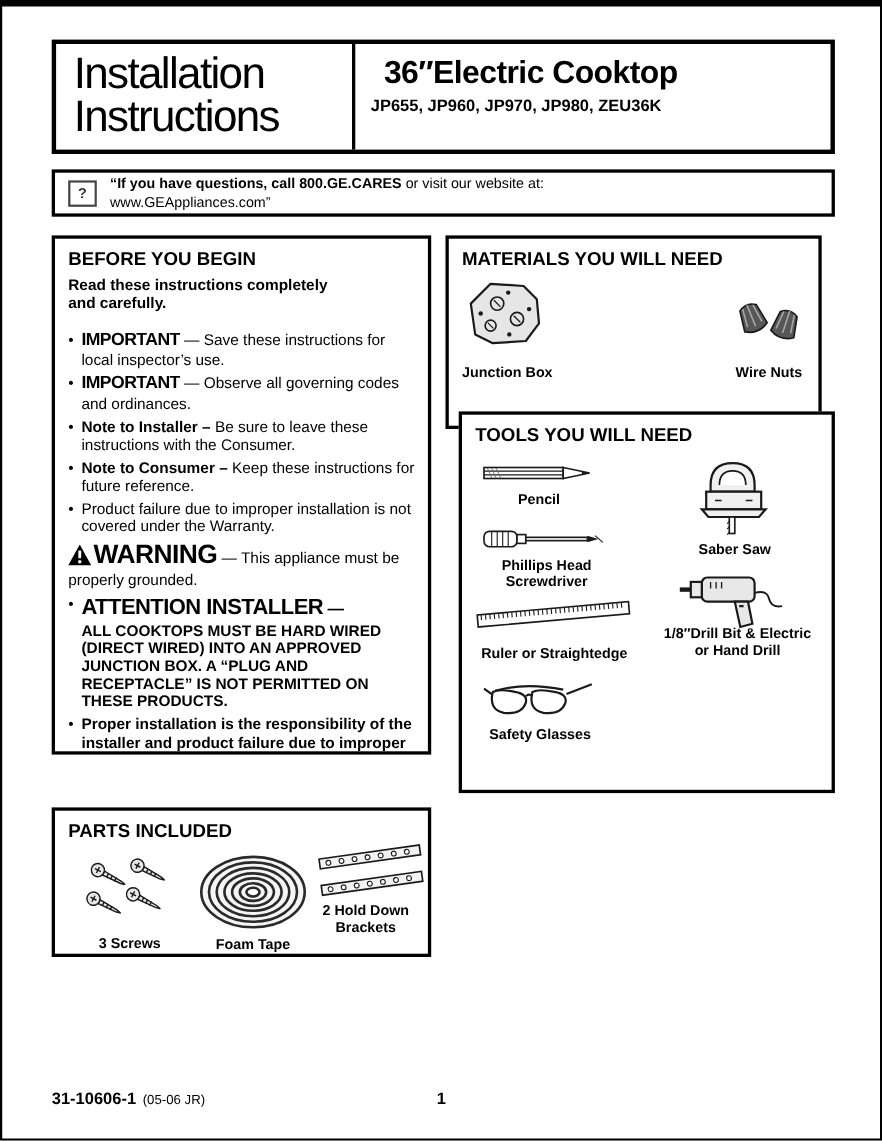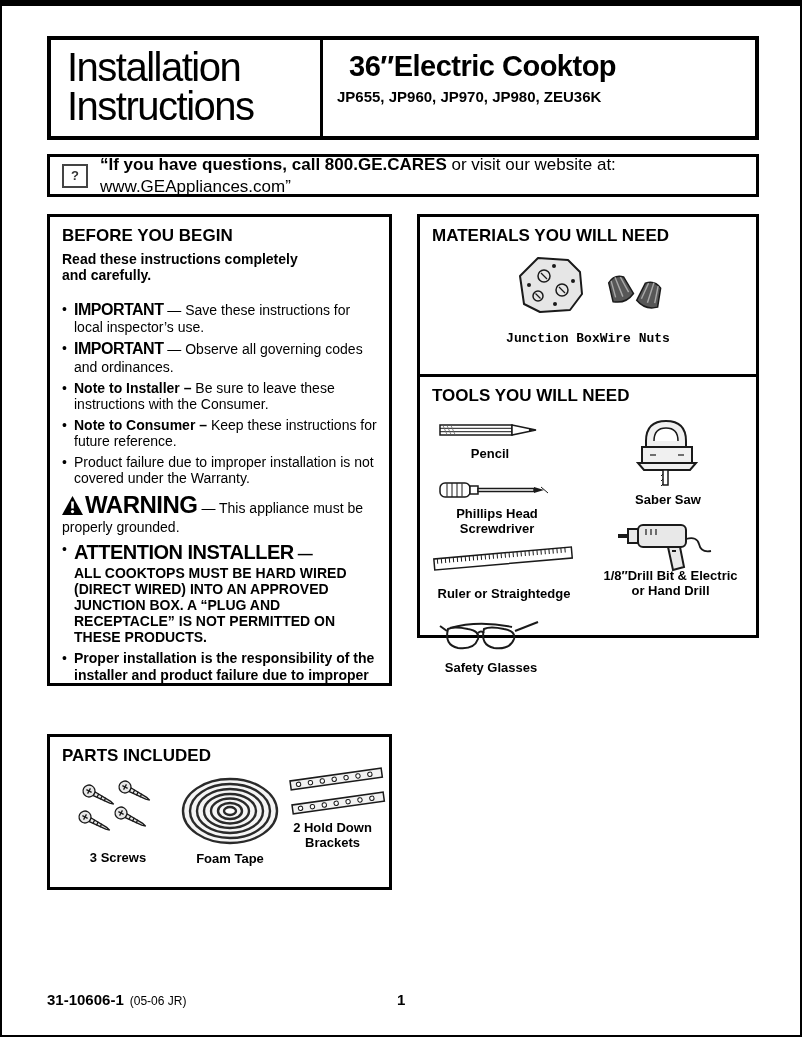"“If you have questions, call" .q-text { font-size: 17px -> 13px }
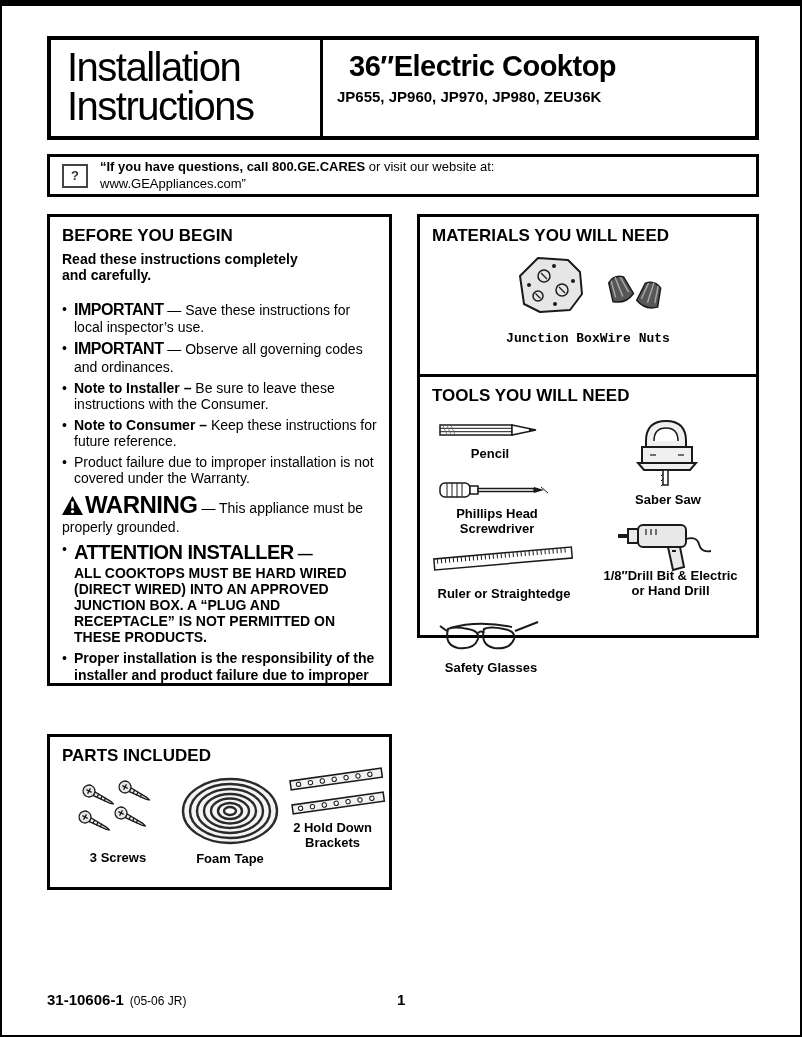"MATERIALS YOU WILL NEED" .materials-box { left: 415px -> 403px }
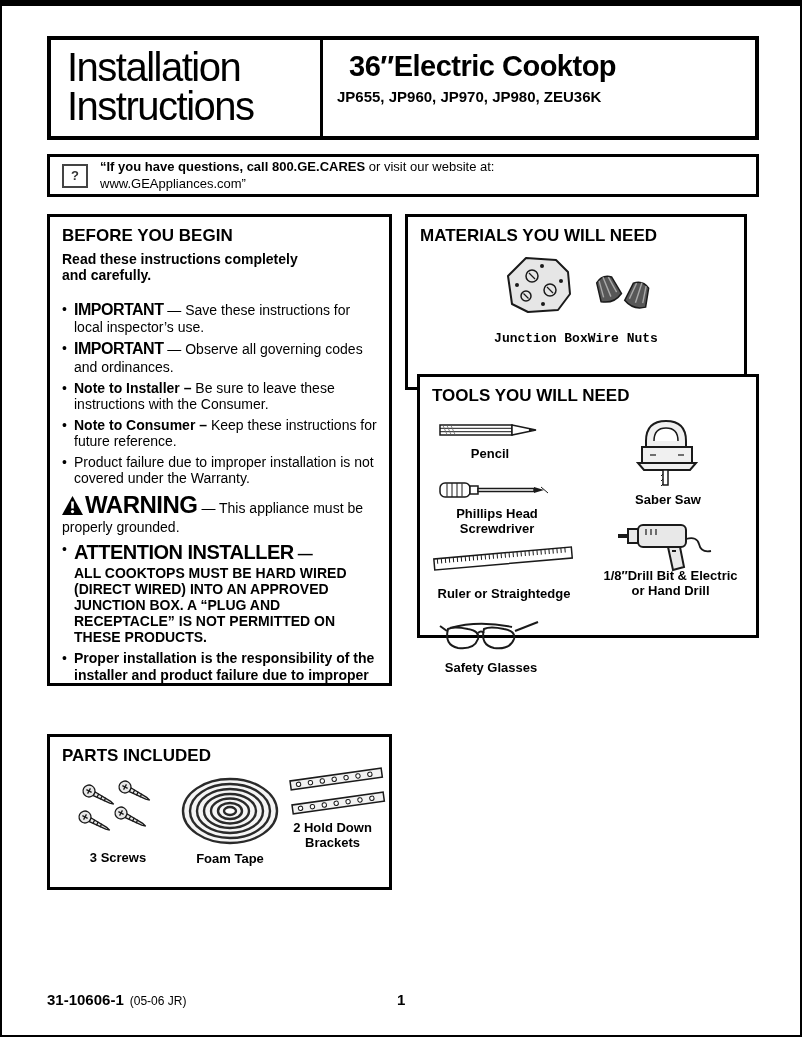"Junction Box" .mat-row { font-family: Liberation Mono, monospace -> none; justify-content: center -> space-between }
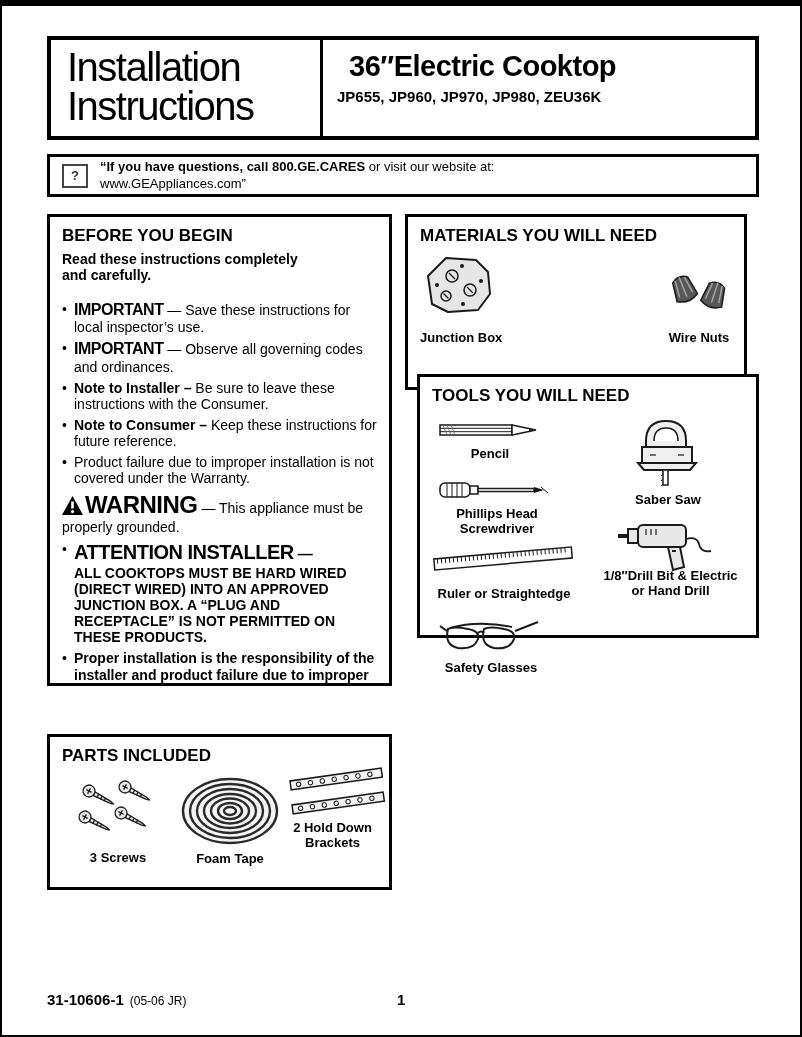"TOOLS YOU WILL NEED" .tools-box { height: 264px -> 347px }
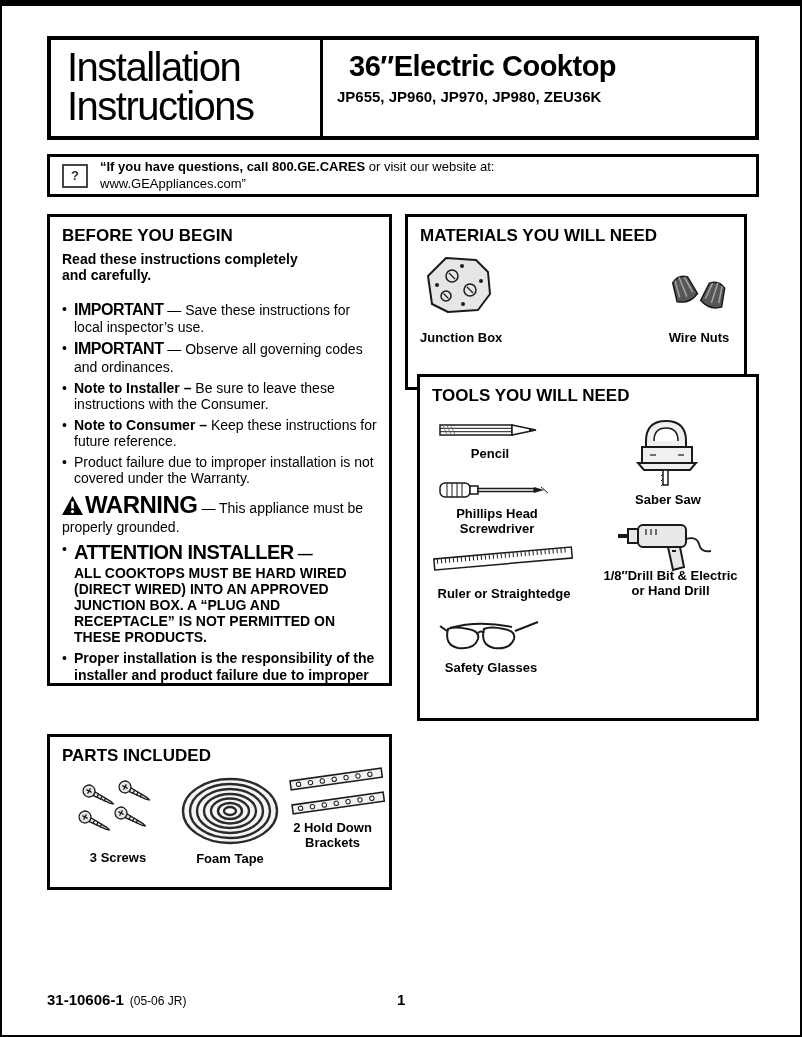"PARTS INCLUDED" .parts-box { height: 156px -> 136px }
